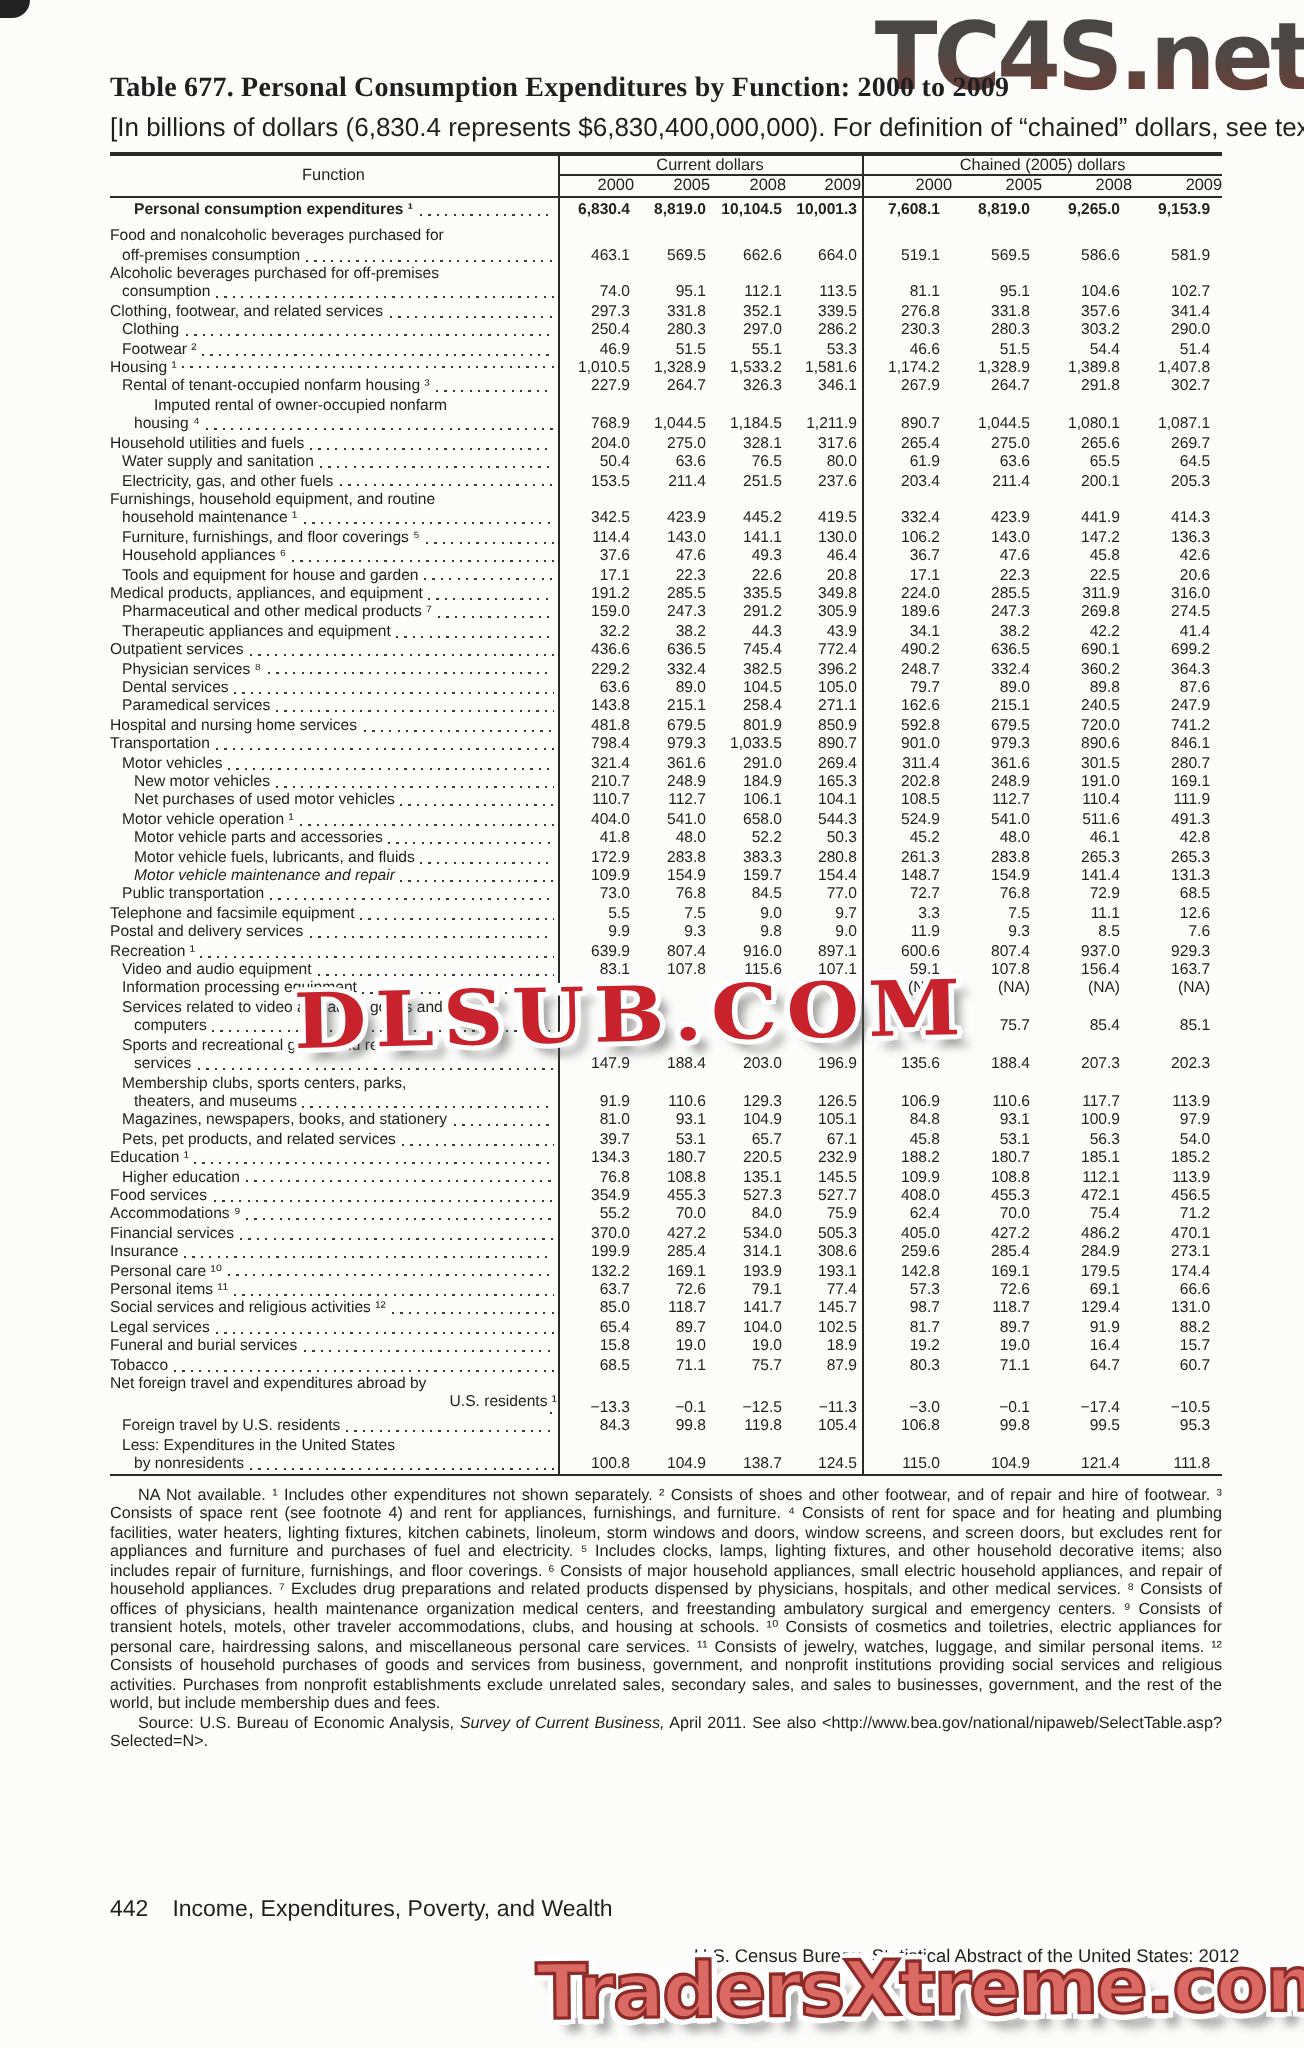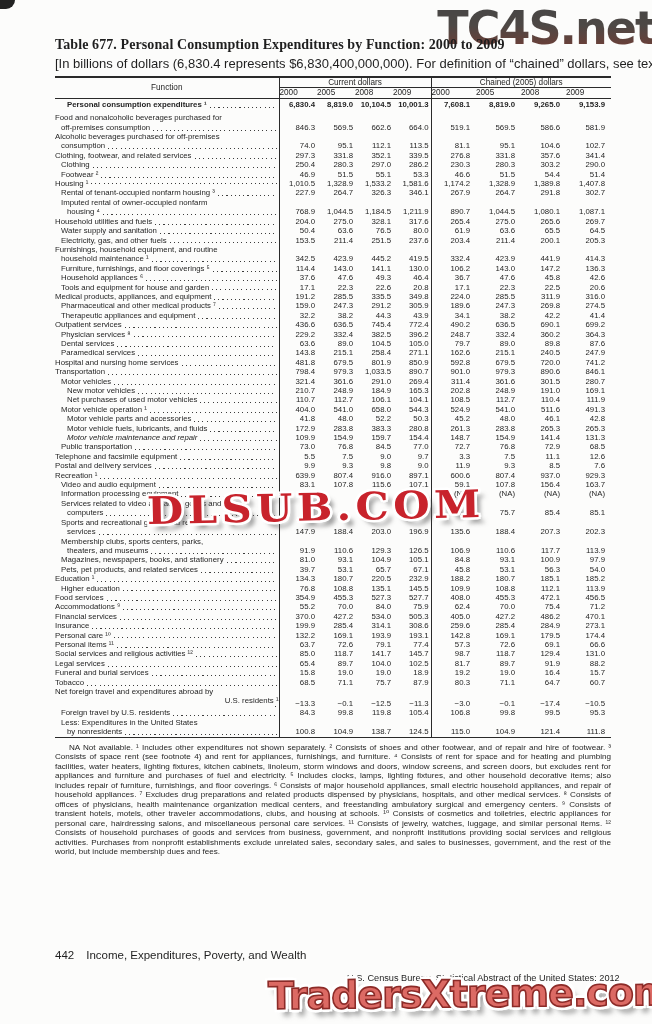"2000" .th-year { text-align: left -> right }
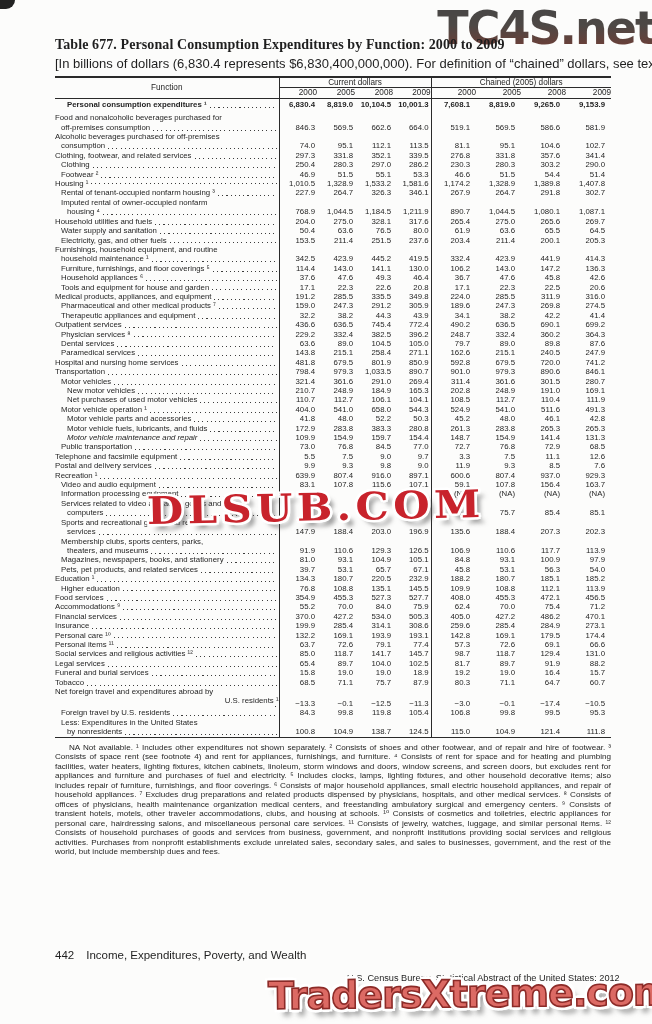"846.3" td.num { text: 846.3 -> 463.1 }
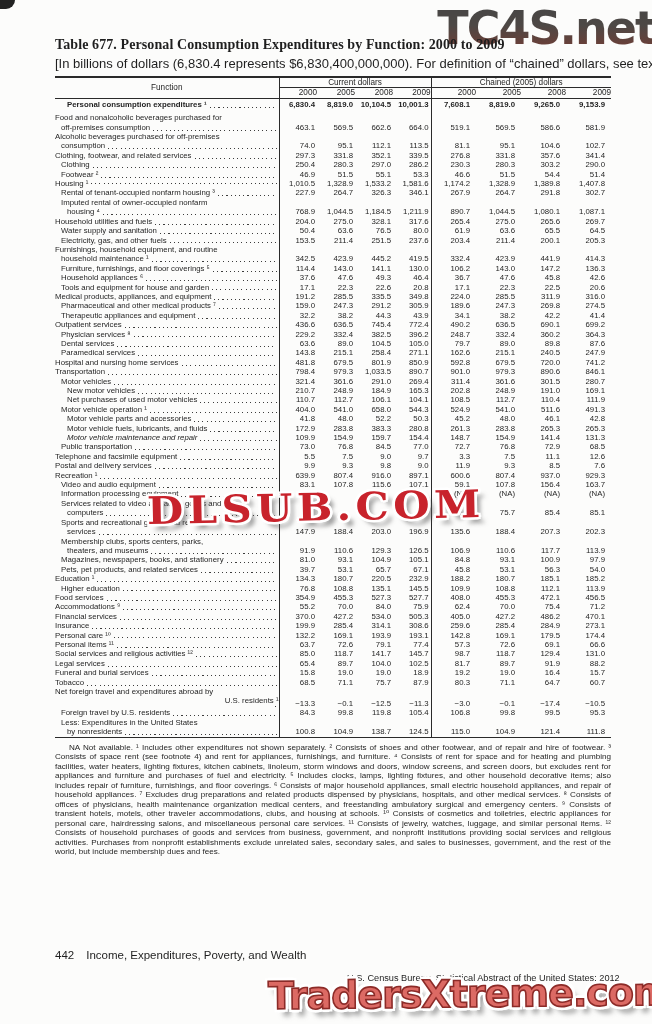"Imputed rental of owner-occupied nonfarm" div.lline { margin-left: none -> 16px }
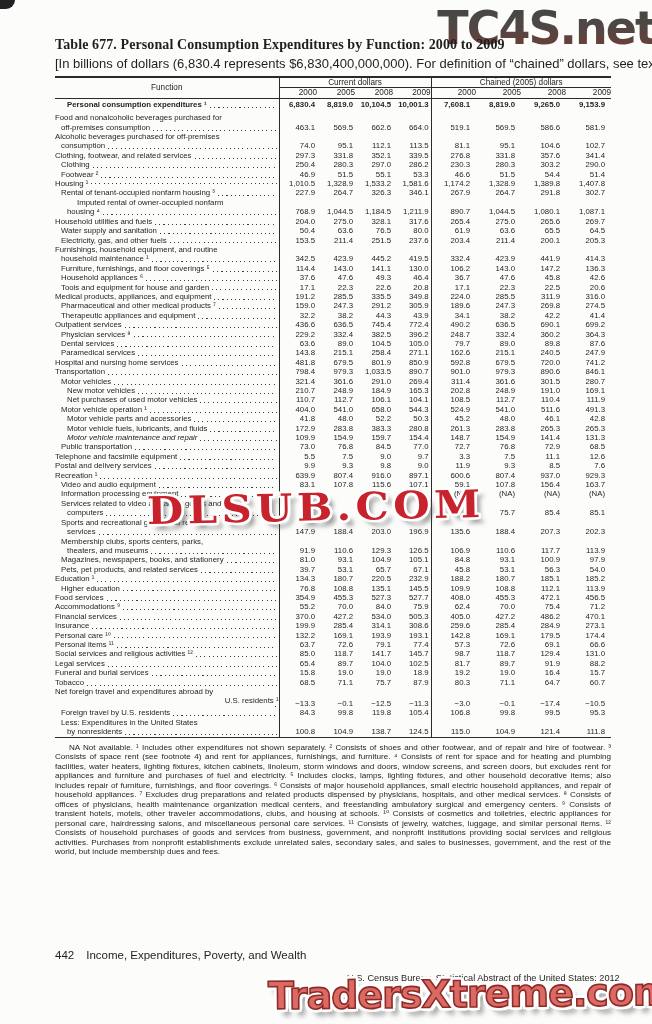"Source: U.S. Bureau of Economic" p.src-para { html: none -> <p><span>Source: U.S. Bureau of Economic Analysis, </span><span>Survey of Current Business,</span><span> April 2011. See also &lt;http://www.bea.gov/national/nipaweb/SelectTable.asp?Selected=N&gt;.</span></p> }
